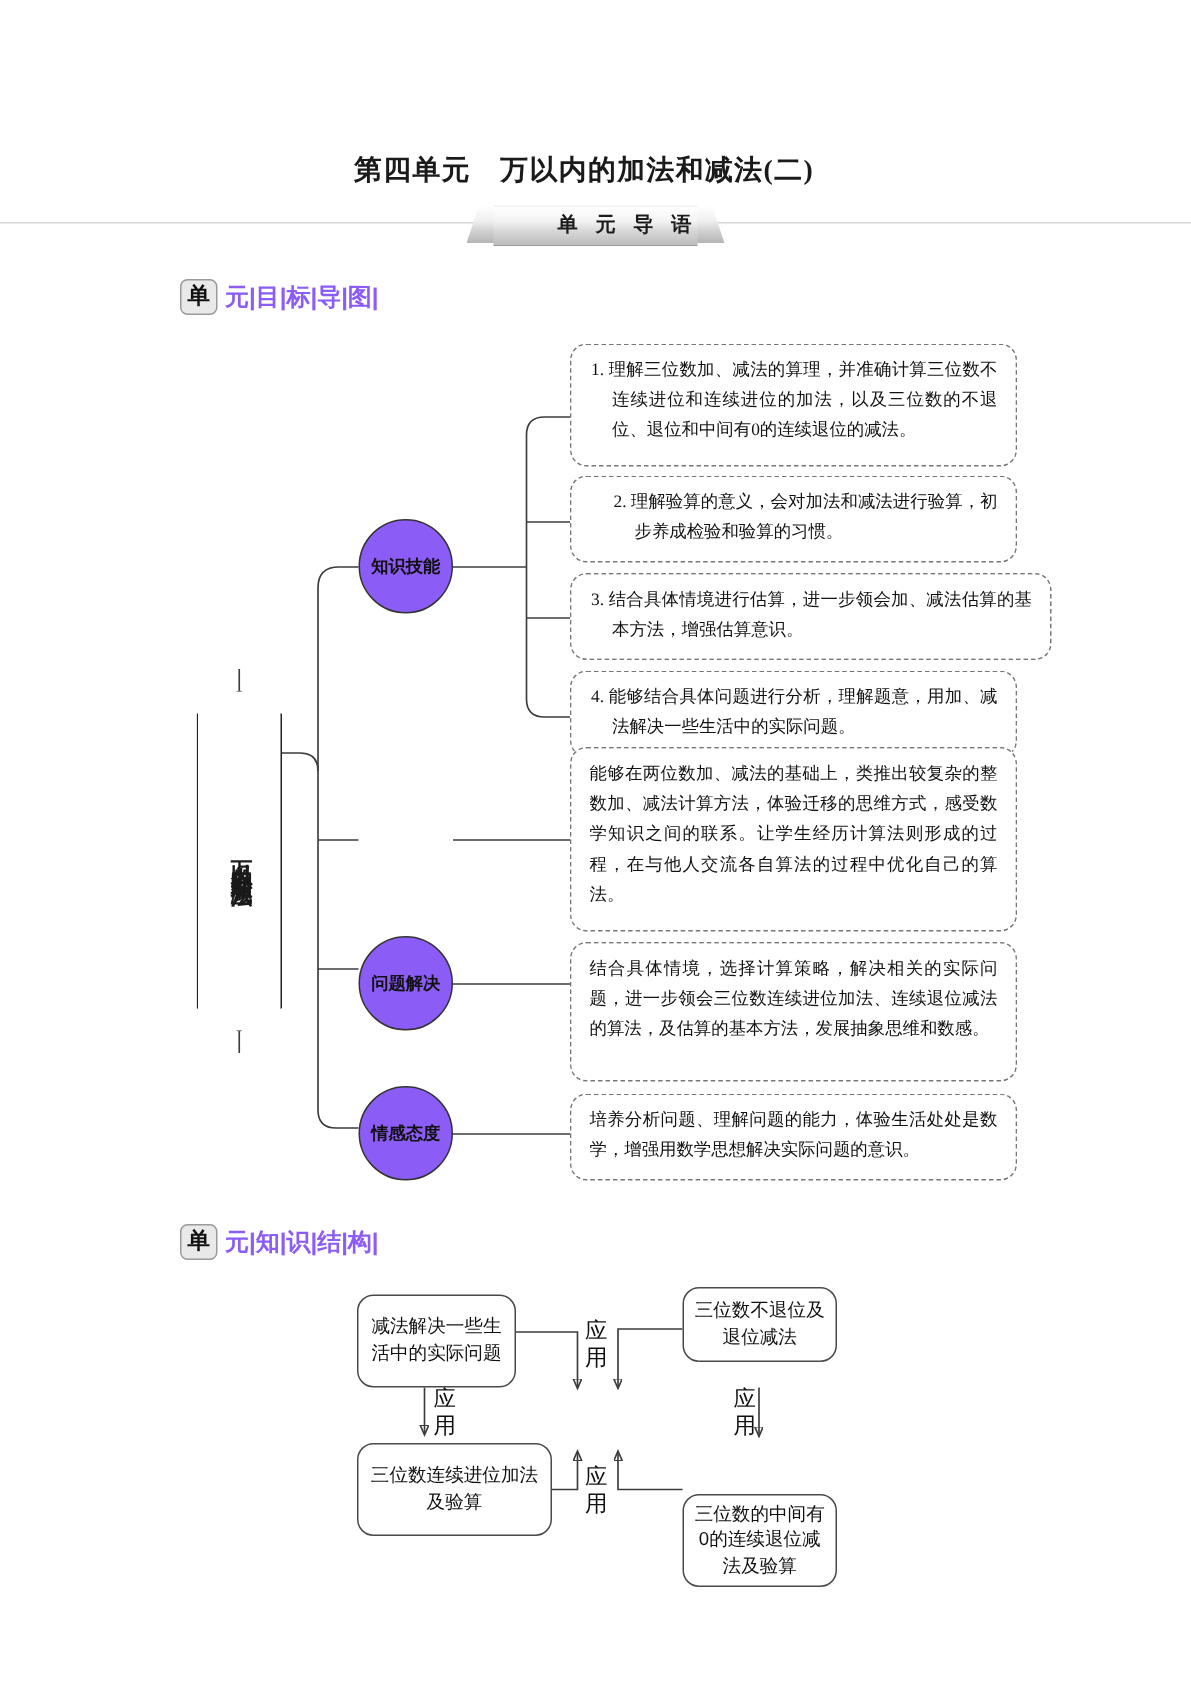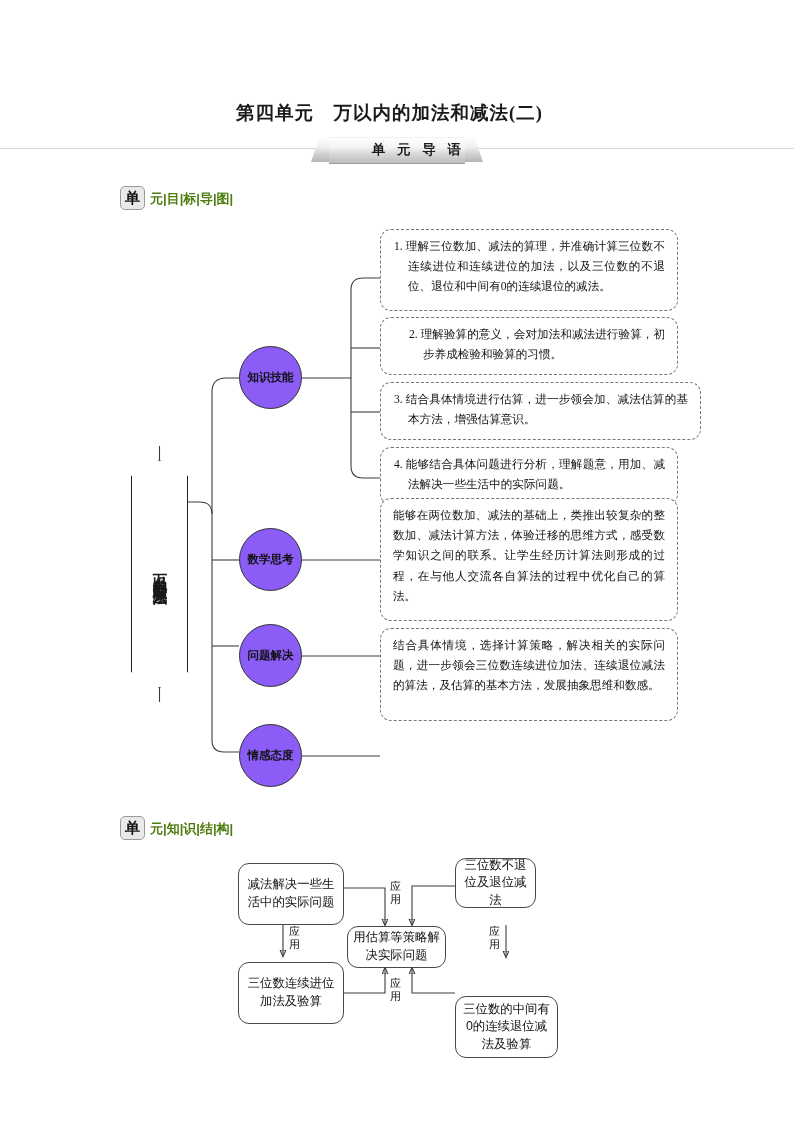"元|目|标|导|图|" .sec-label { color: #4d7c0f -> #8b5cf6; font-size: 13px -> 16px }
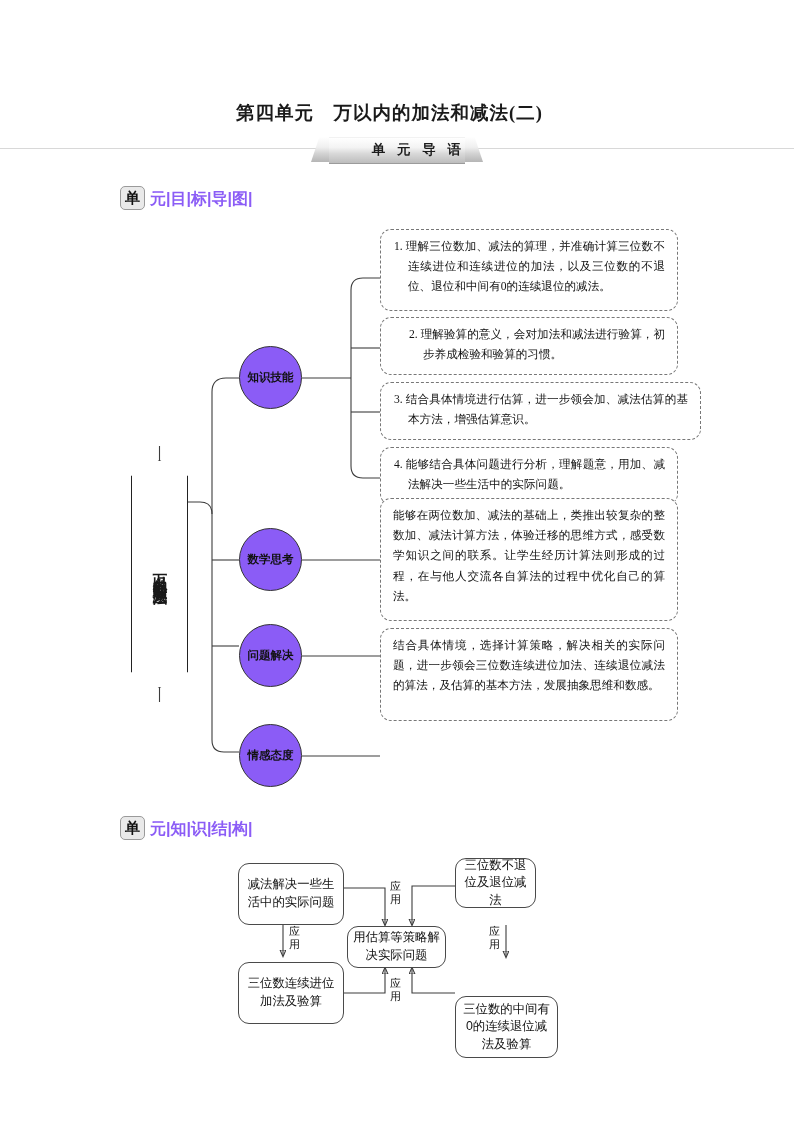"数学思考" div.circ { html: <div> <span>数学思考</span> </div> -> none }
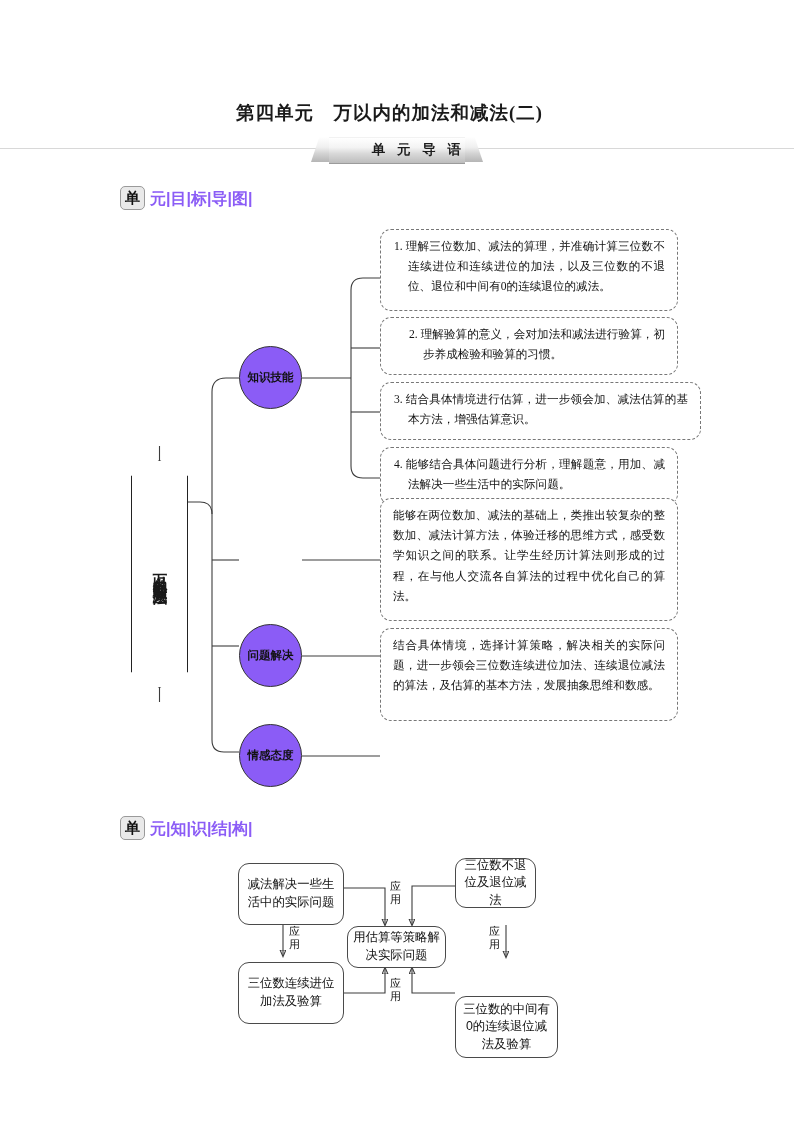"培养分析问题、理解问题的能力，体验生活处处是数学，增强用数学思想解决实际问题的意" div.dbox { html: none -> <div> <span>培养分析问题、理解问题的能力，体验生活处处是数学，增强用数学思想解决实际问题的意识。</span> </div> }
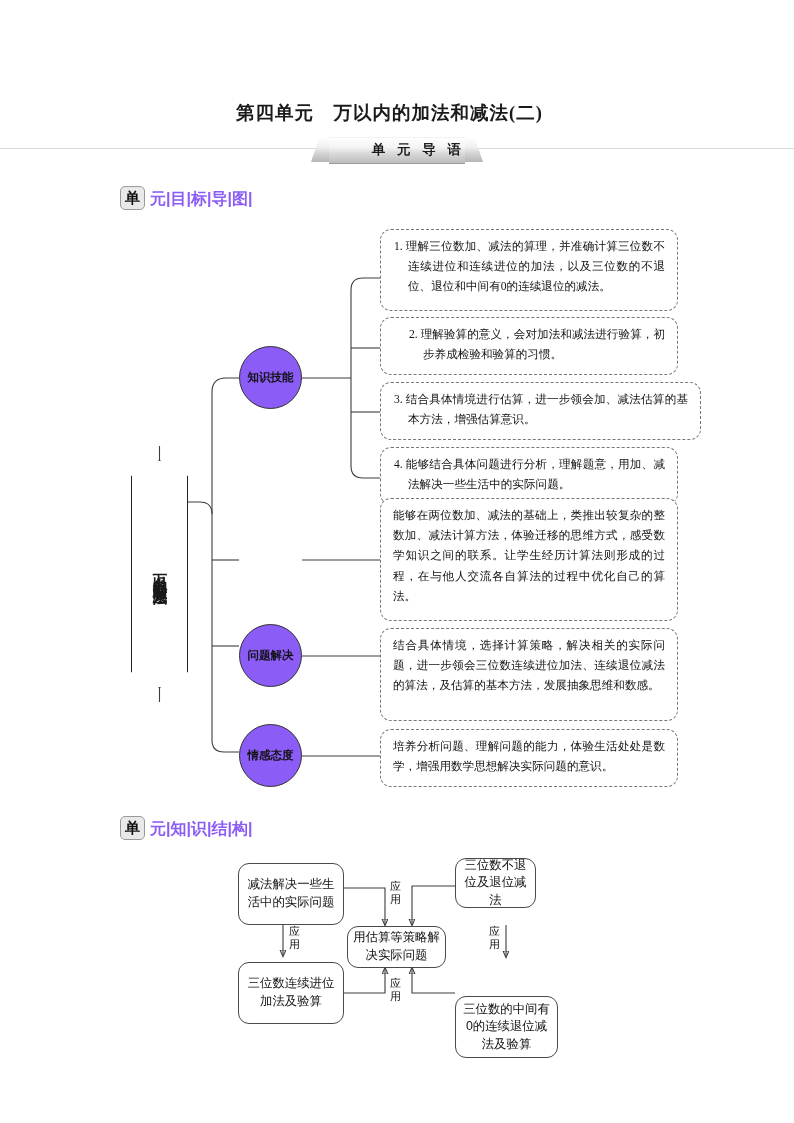"三位数不退位及退位减法" div.fbox { width: 81px -> 103px }
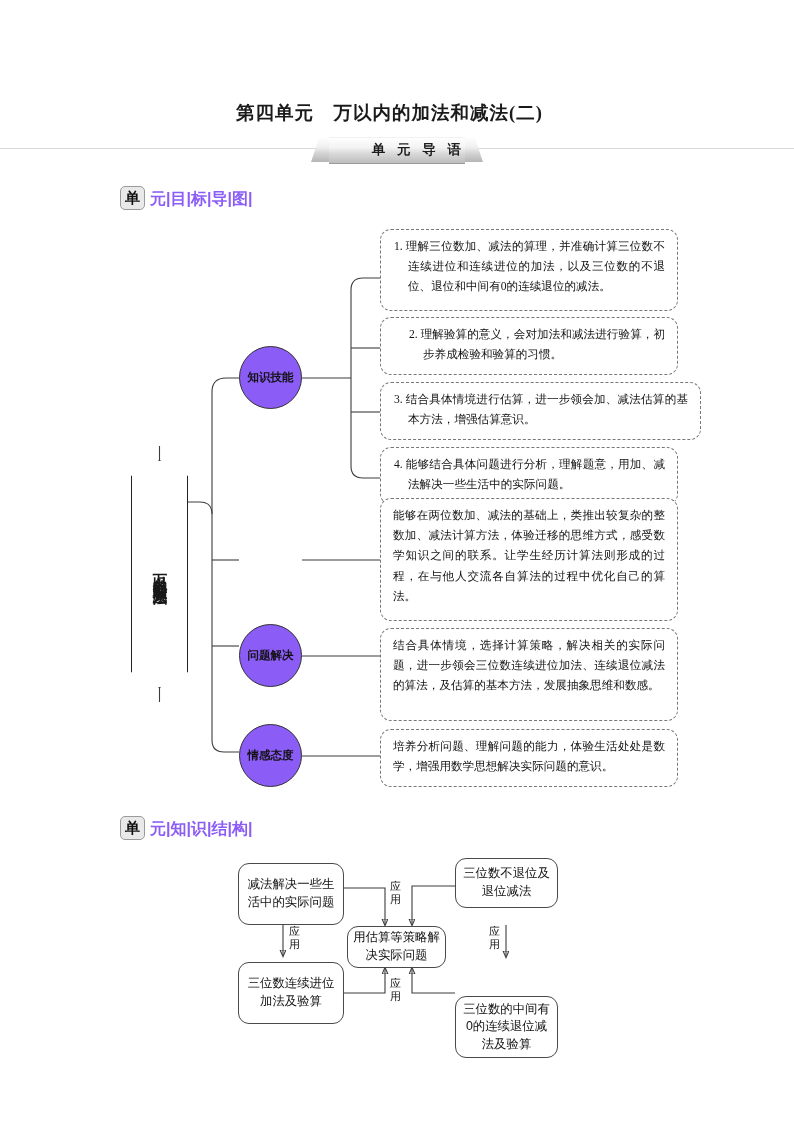"应用" .flabel { font-family: Liberation Sans, sans-serif -> Liberation Serif, serif; font-size: 11px -> 15px; text-align: none -> center }
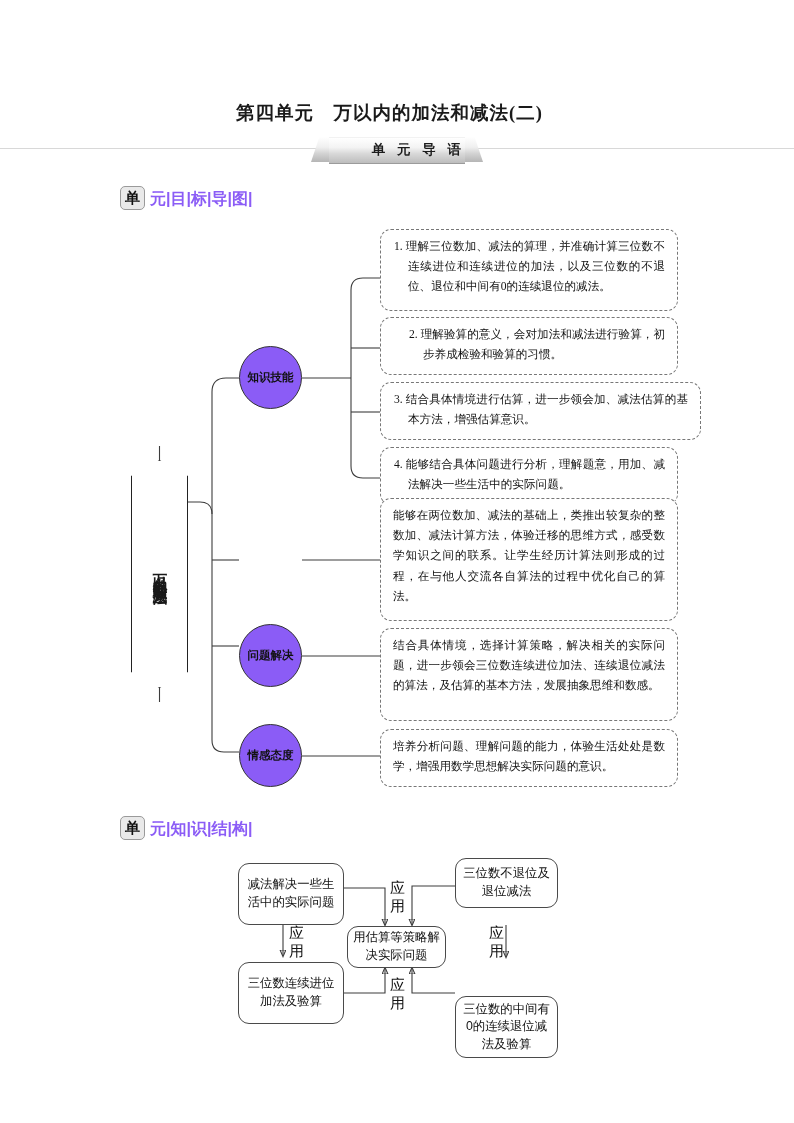"用估算等策略解决实际问题" div.fbox { html: <div> <span>用估算等策略解决实际问题</span> </div> -> none }
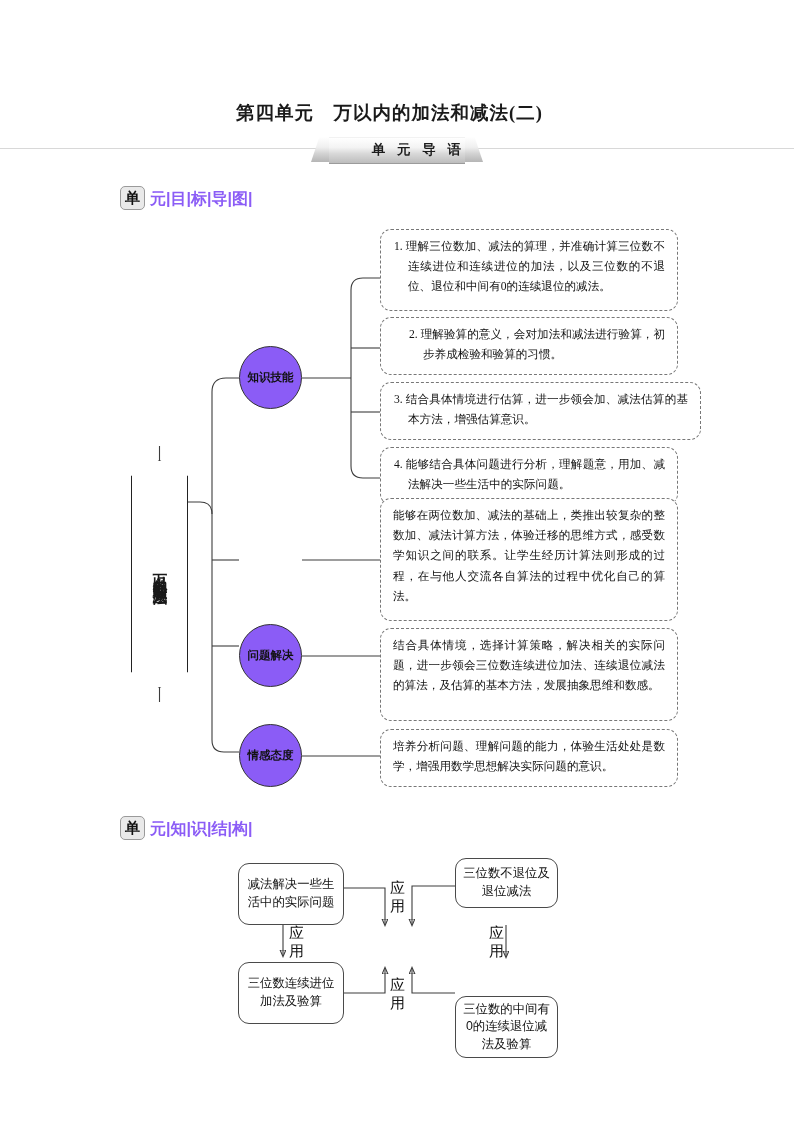"三位数连续进位加法及验算" div.fbox { width: 106px -> 130px }
